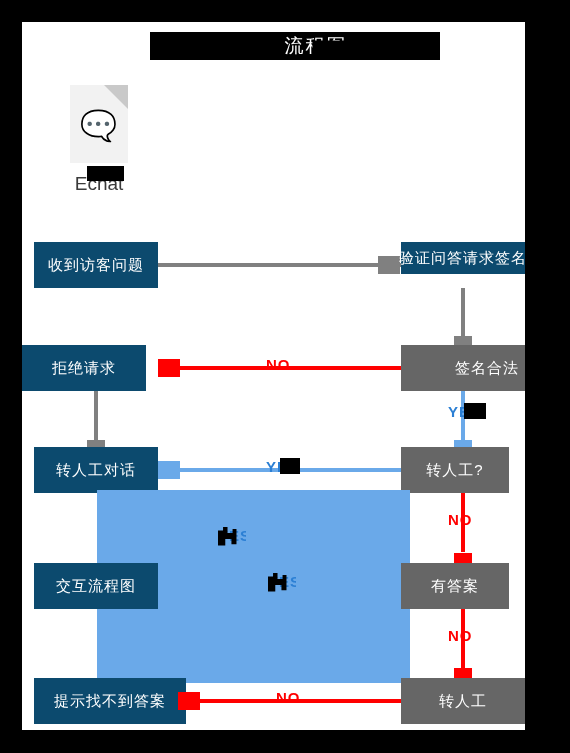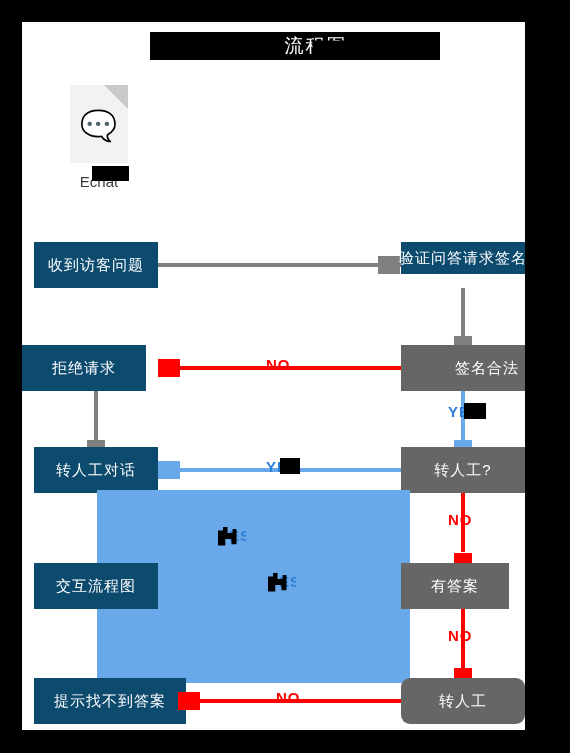"Echat" .lane-label { font-size: 15px -> 19px }
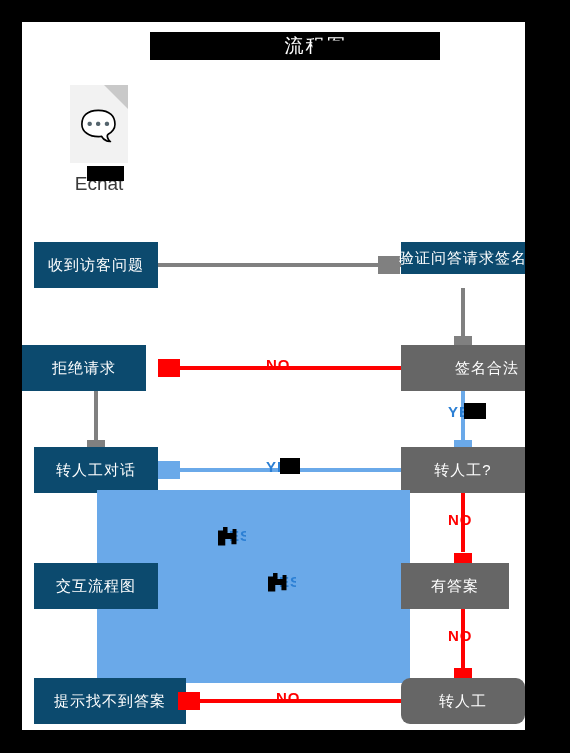"转人工?" div.node { width: 124px -> 108px }
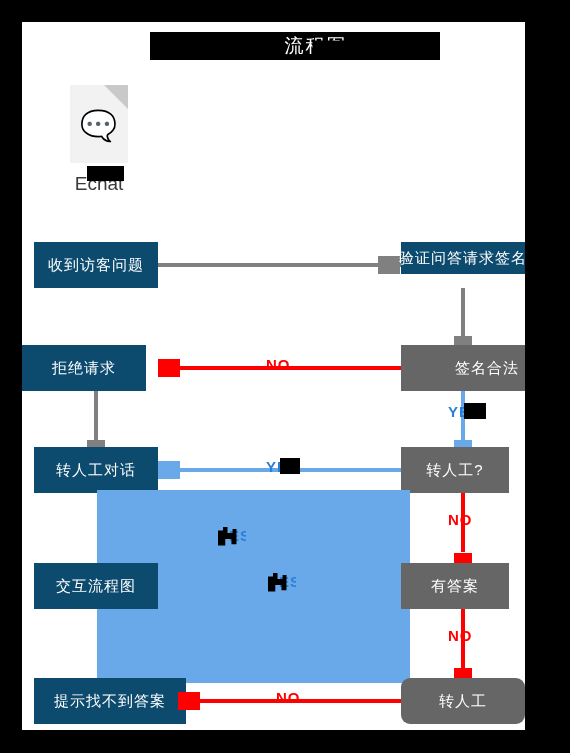"转人工" div.node { border-radius: 9px -> none }
